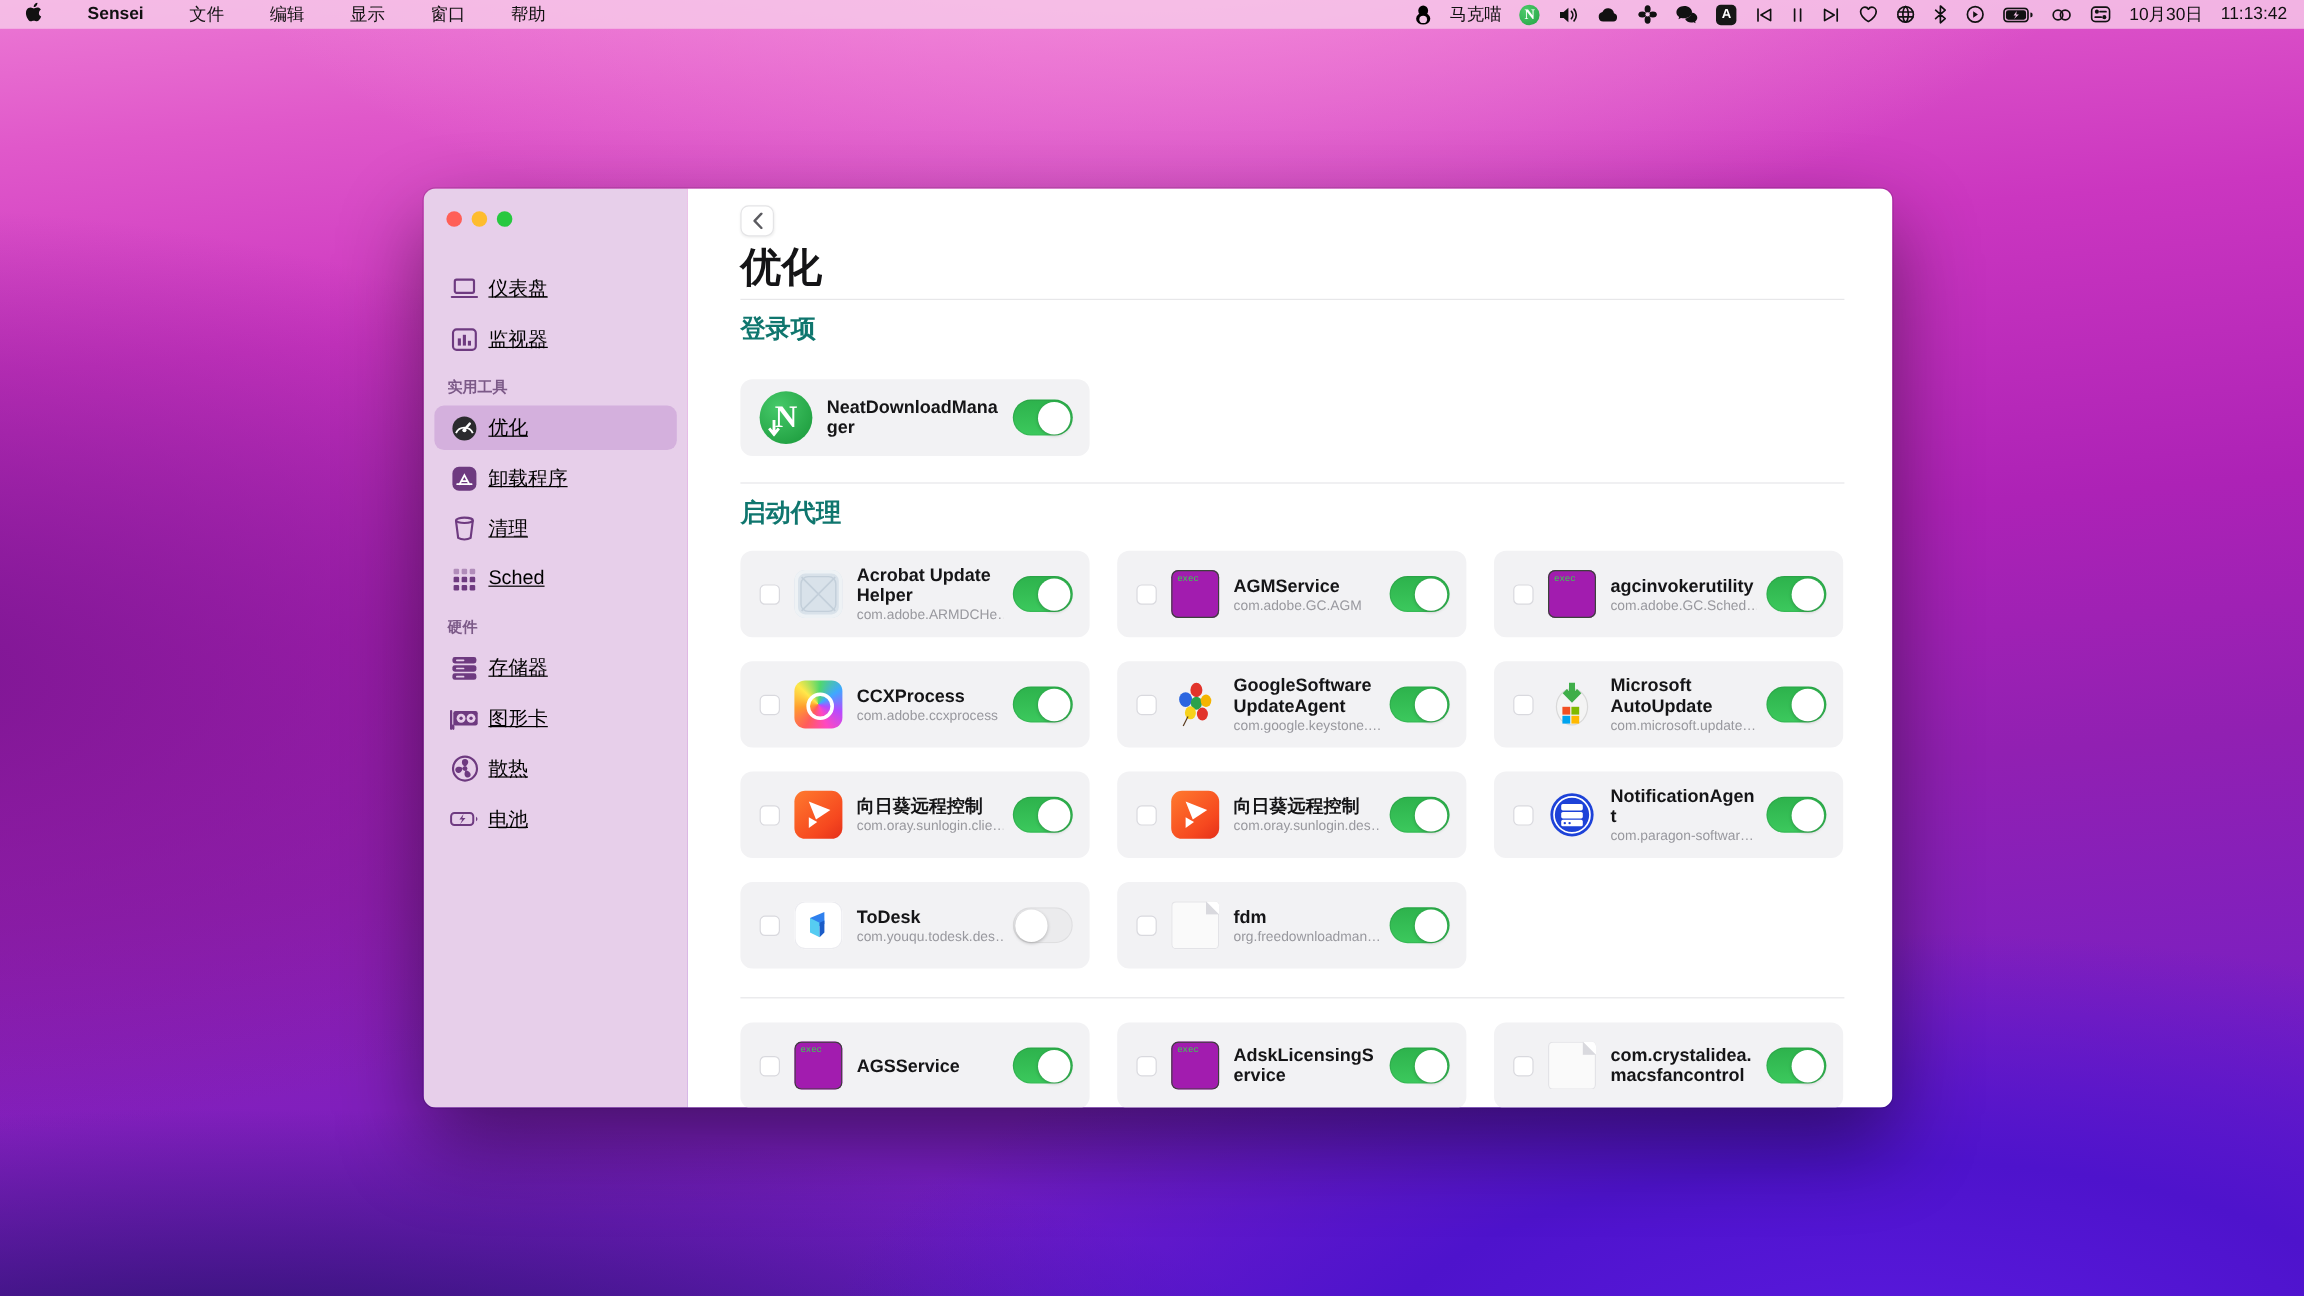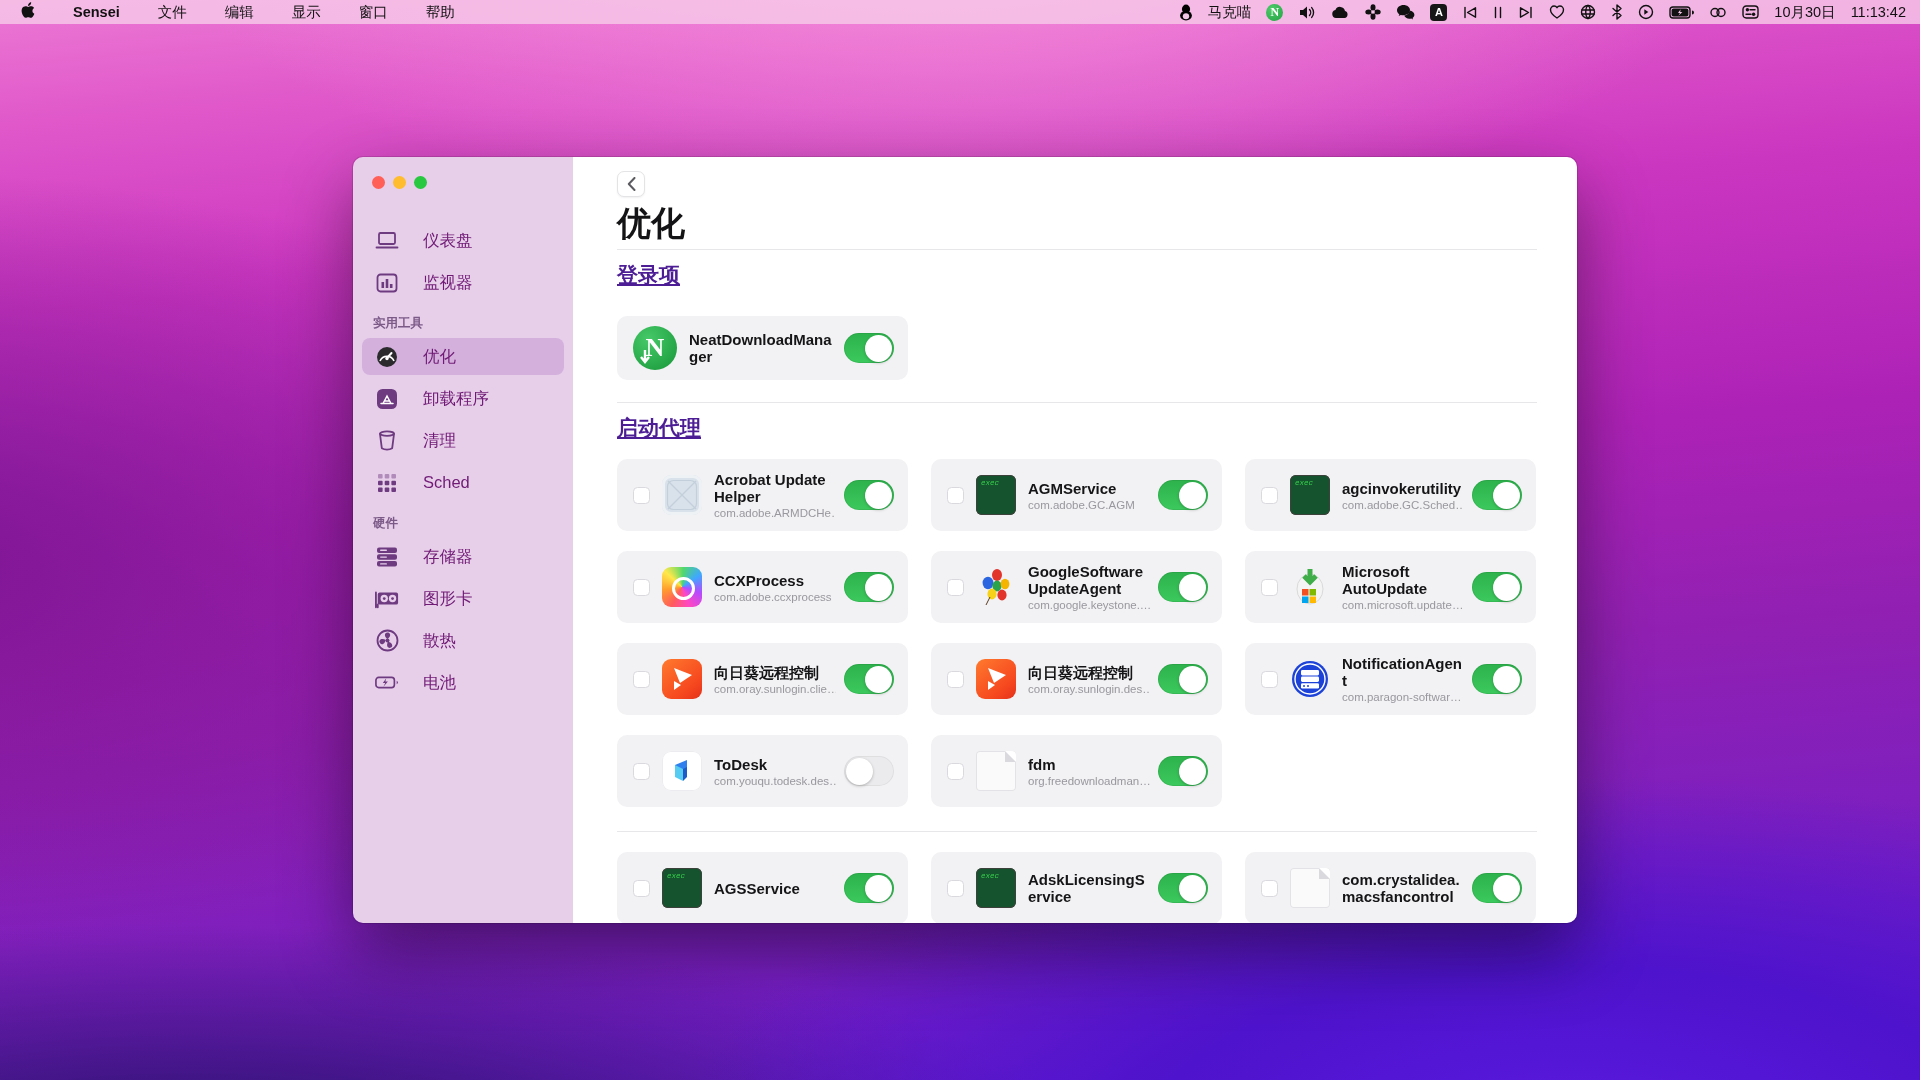"仪表盘" .side-item { color: #701a75 -> #000000; gap: 24px -> 8px; text-decoration: none -> underline }
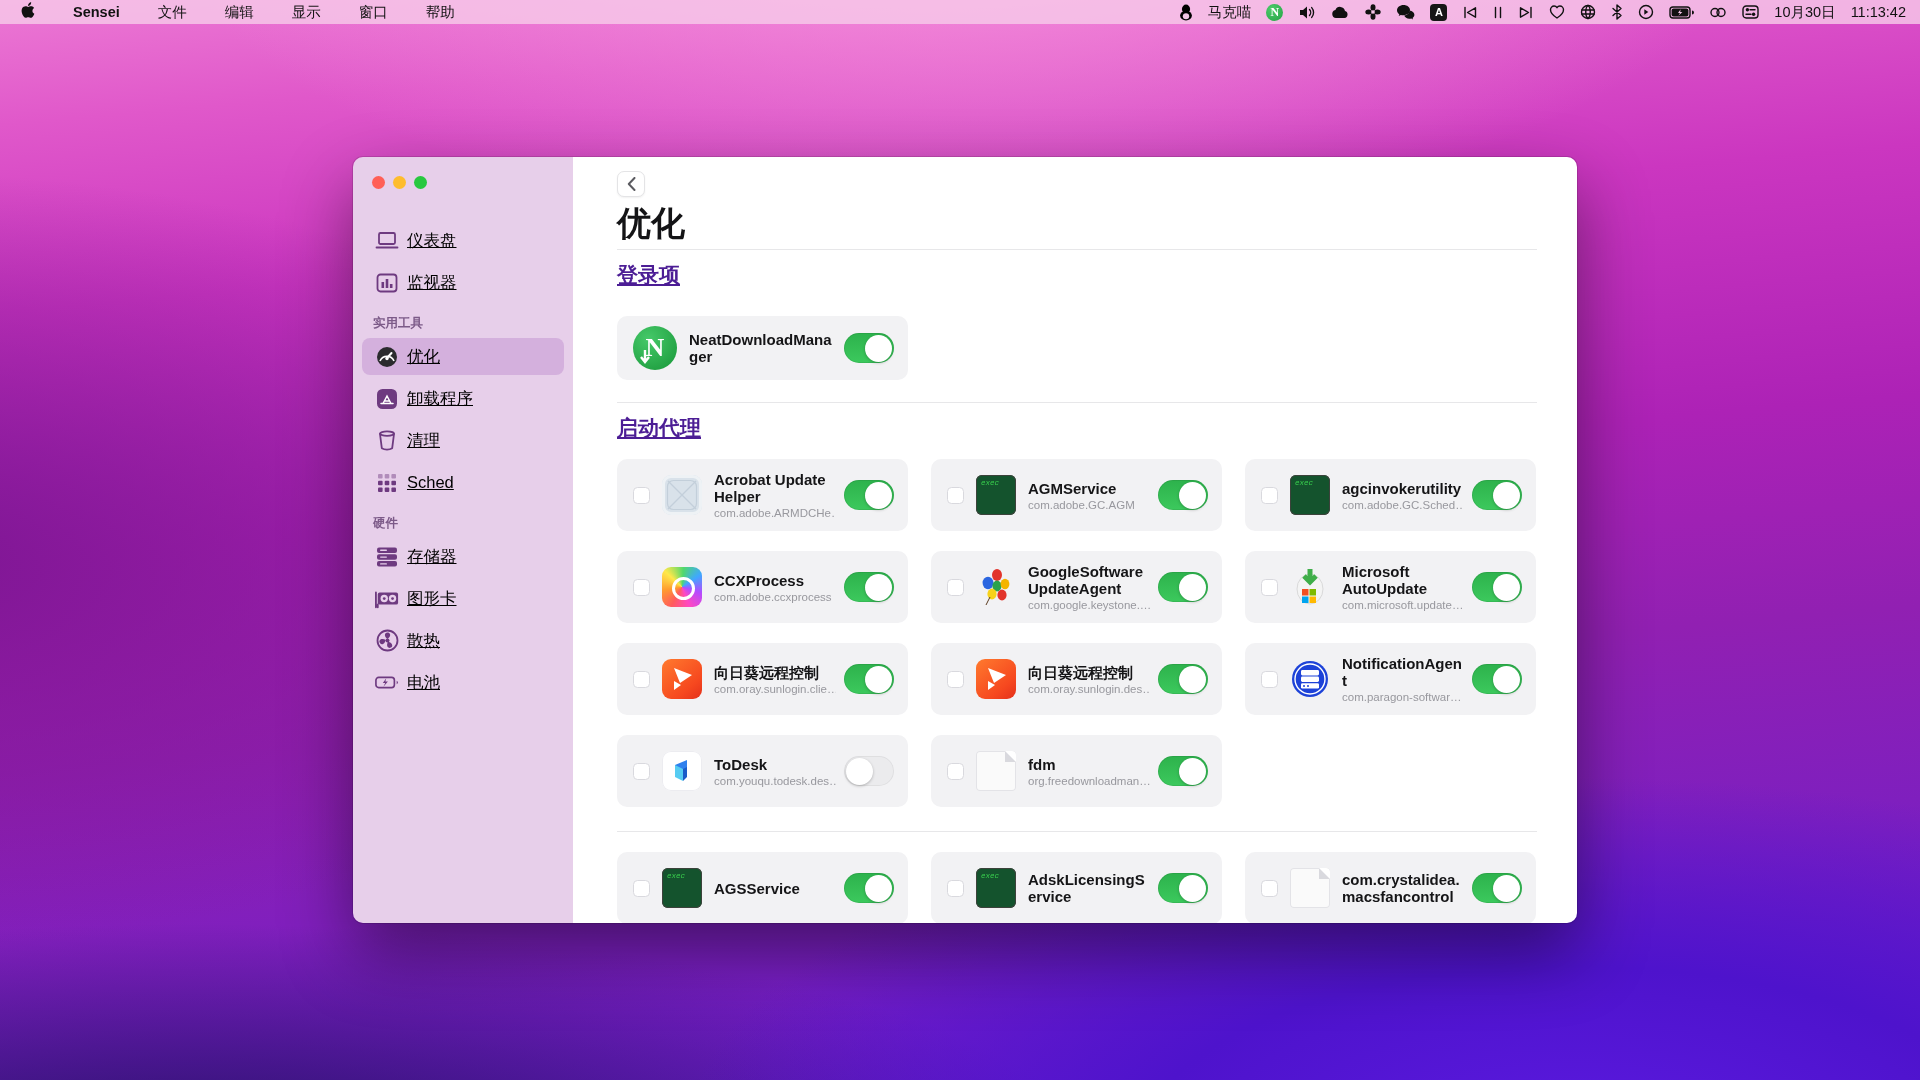"登录项" h2.section-title { color: #4c1d95 -> #0f766e; text-decoration: underline -> none }
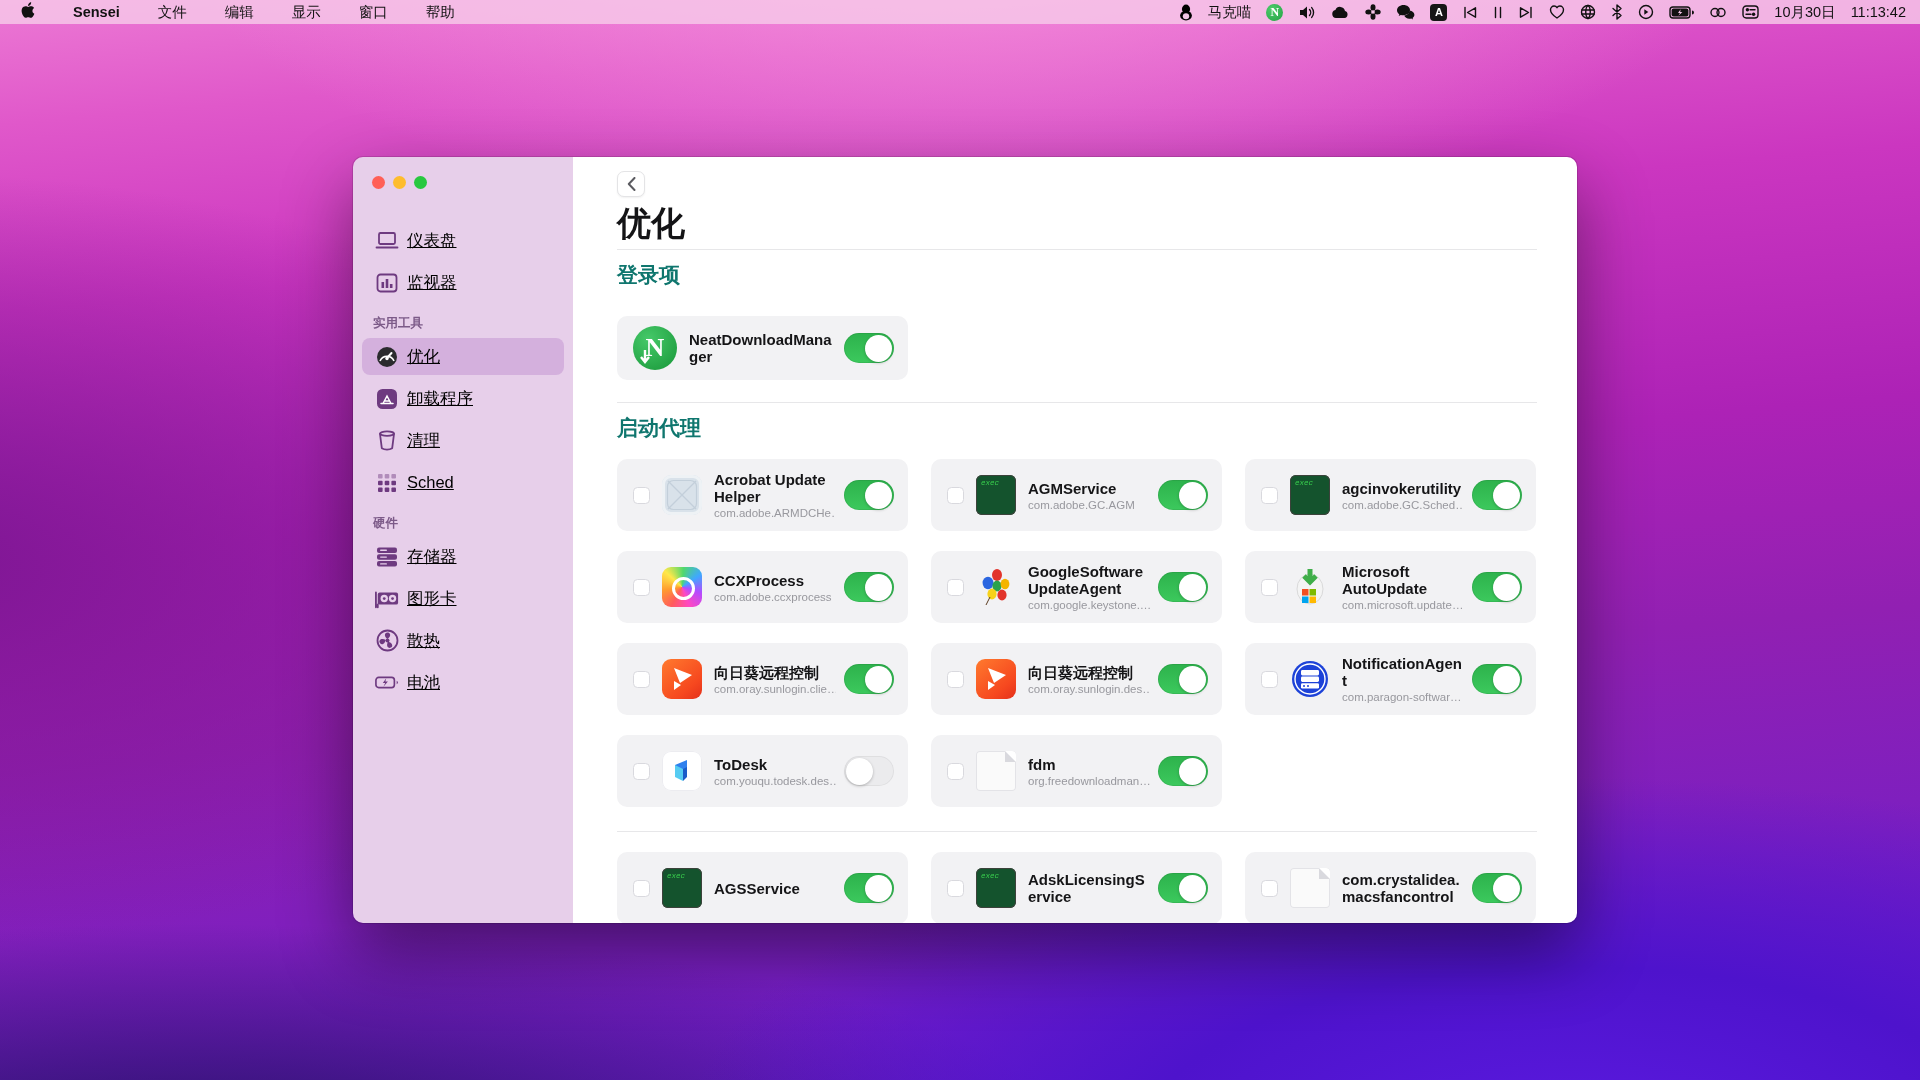"exec" .ic-exec { background: #14532d -> #a21caf; font-style: italic -> none }
